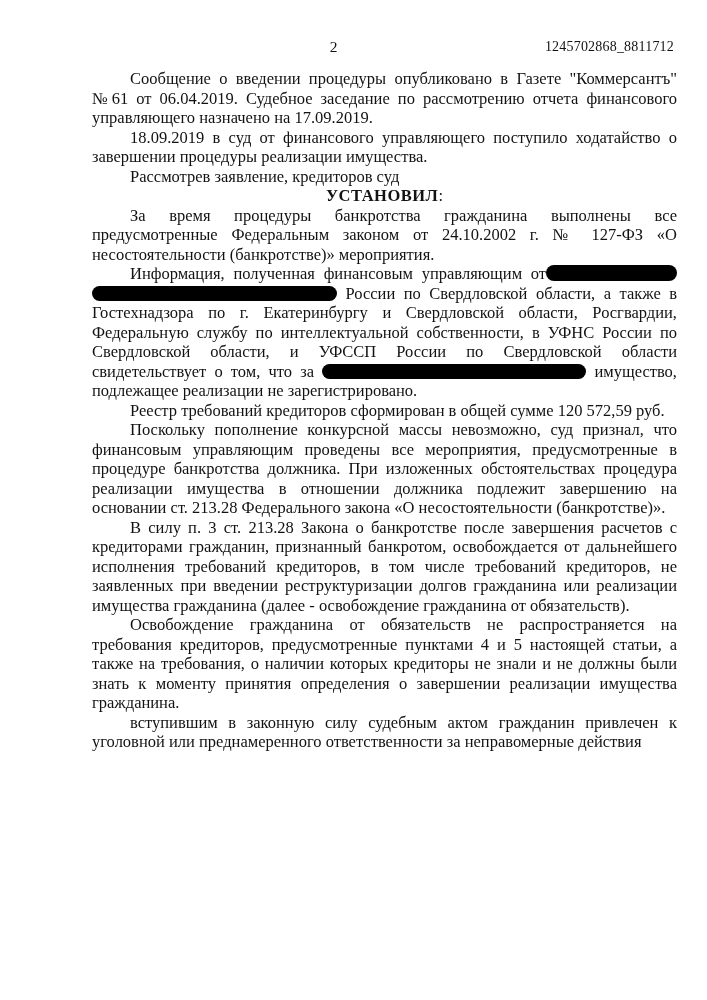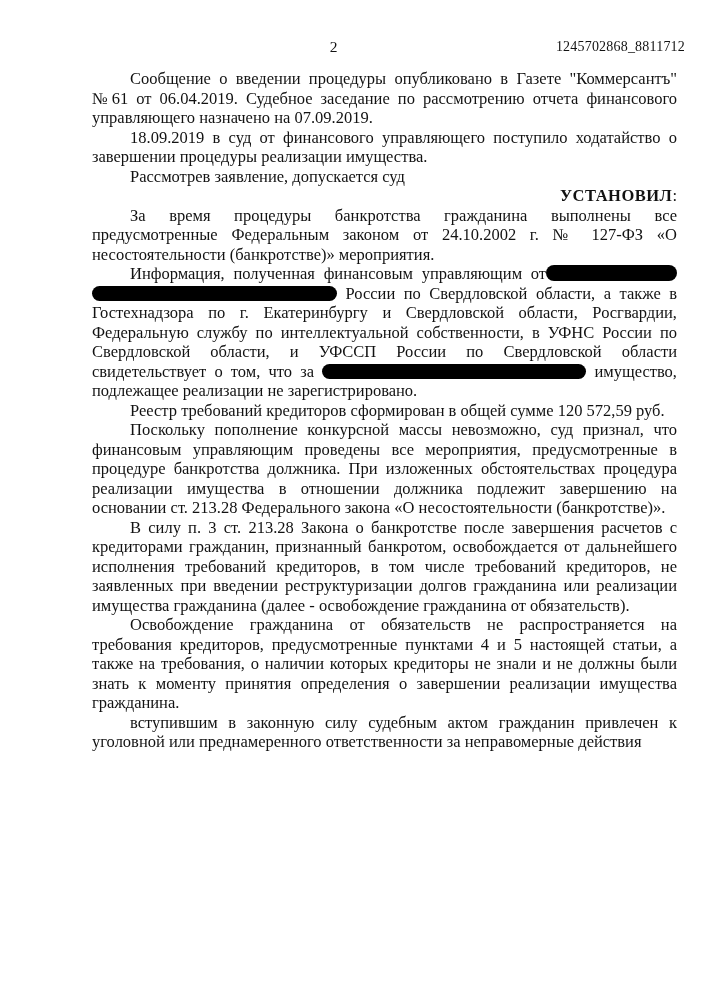"1245702868_8811712" .doc-id { right: 0 -> 11px }
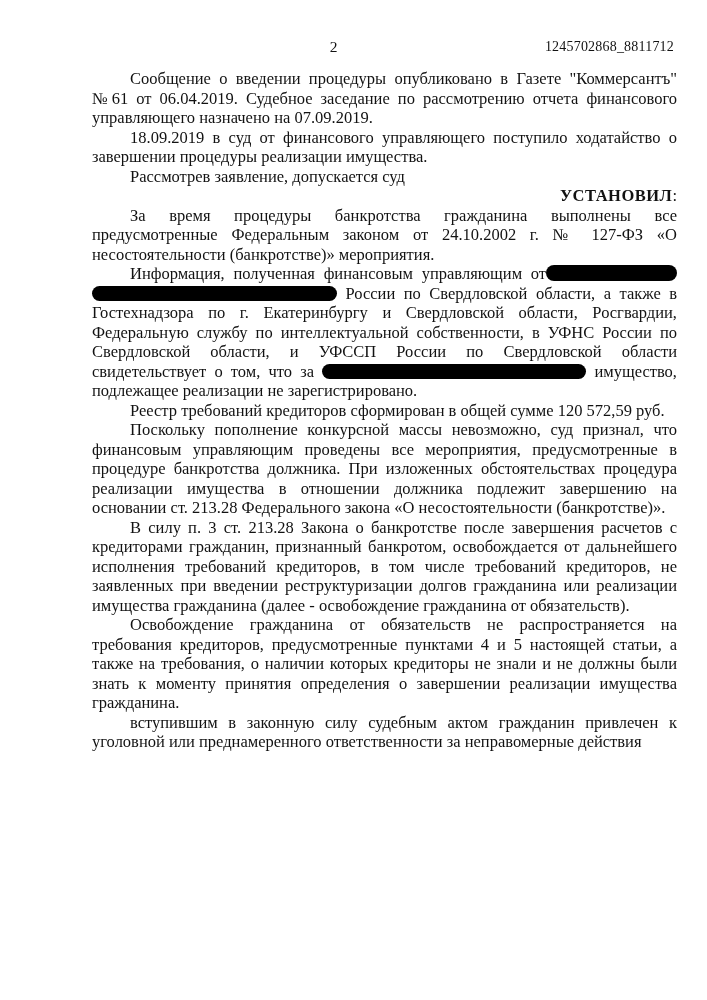"Сообщение о введении процедуры" p.para { text: 07.09.2019 -> 17.09.2019 }
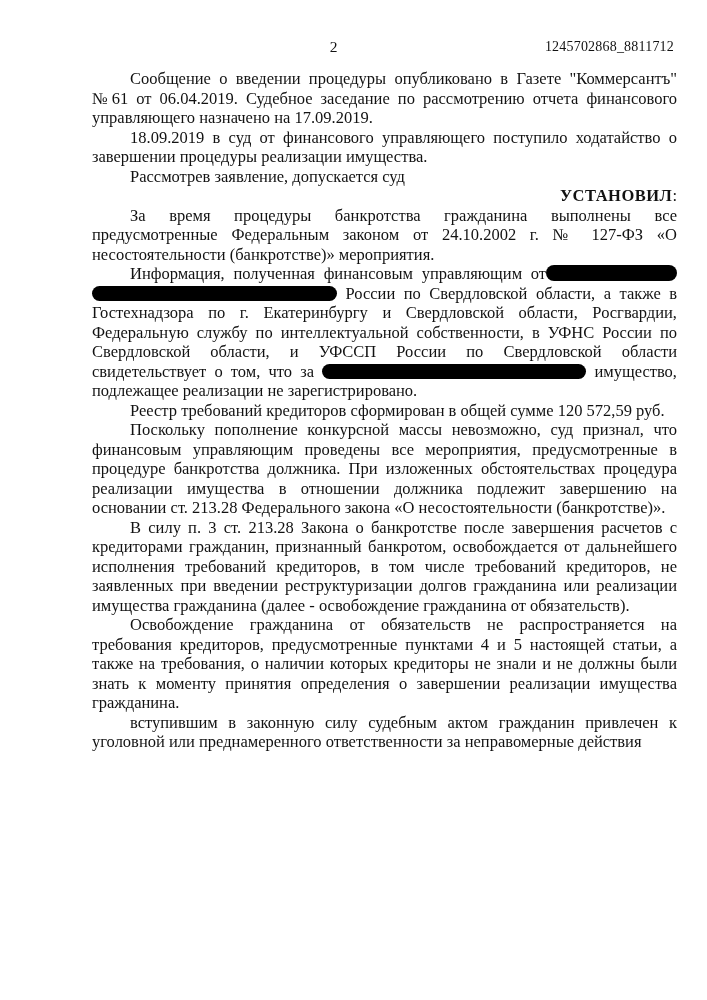"Рассмотрев заявление, допускается суд" p.para { text: допускается -> кредиторов }
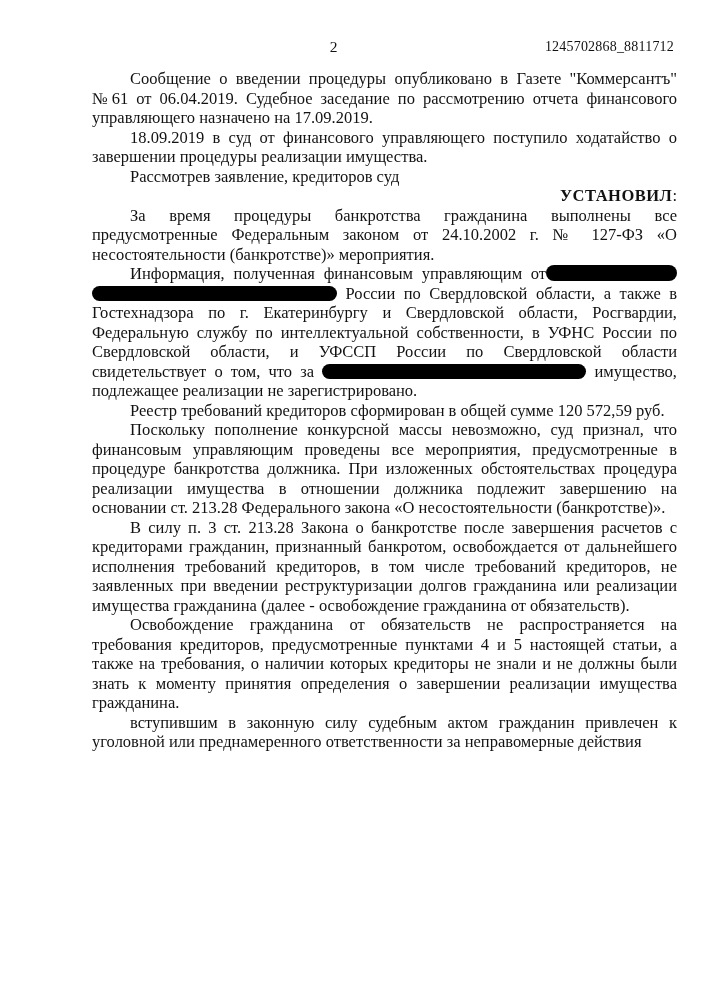"УСТАНОВИЛ:" .heading { text-align: right -> center }
